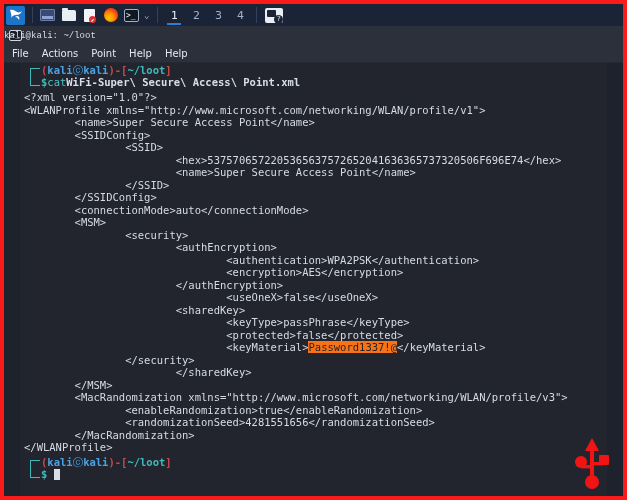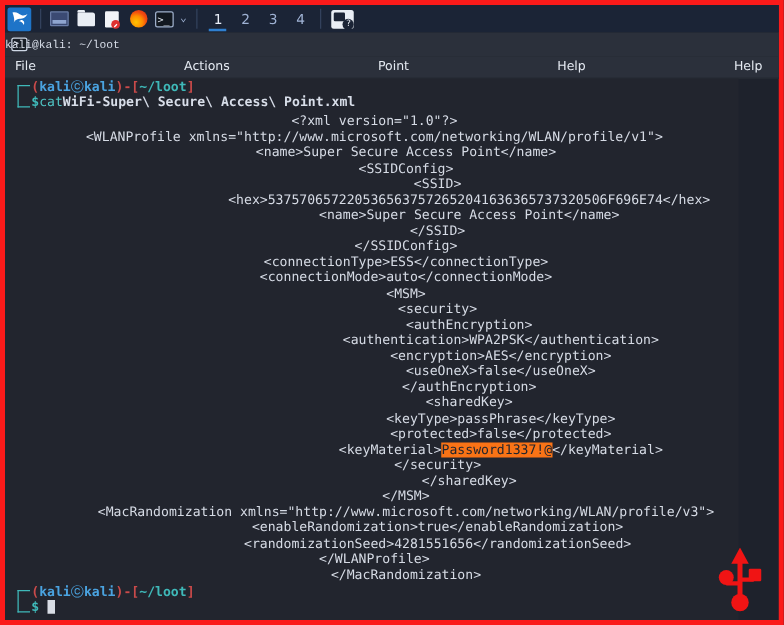"File" #menubar { justify-content: space-between -> none }
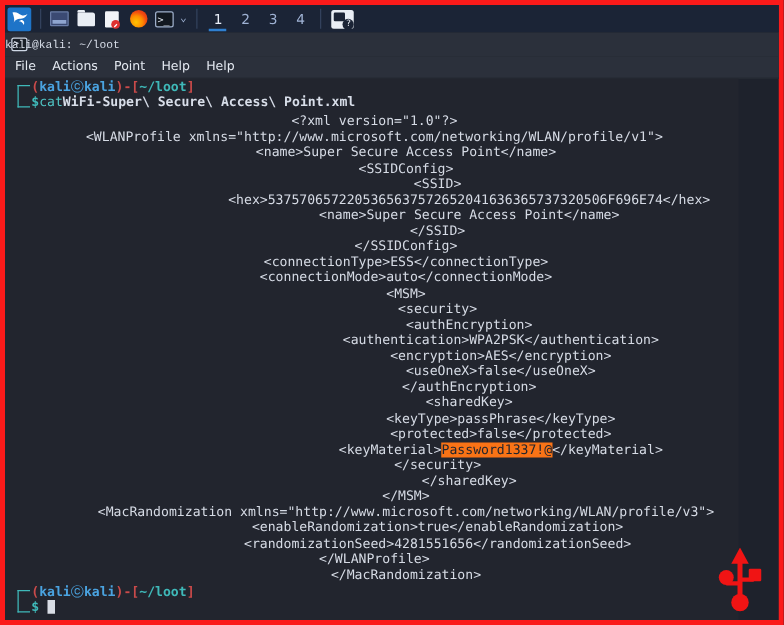"(kaliⓒkali)-[~/loot]" #term { left: 0 -> 16px; text-align: center -> none }
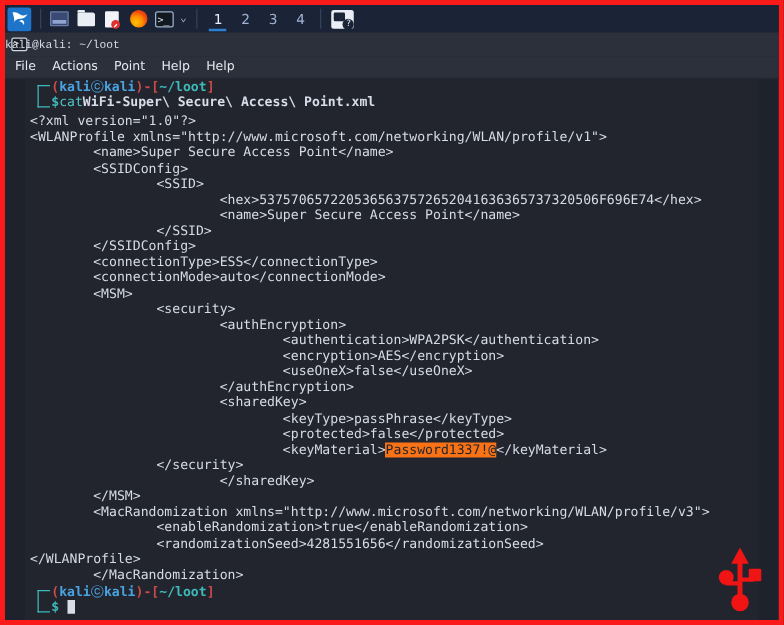"<connectionType>ESS</connectionType>" div.line { html: <div> &lt;connectionType&gt;ESS&lt;/connectionType&gt;</div> -> none }
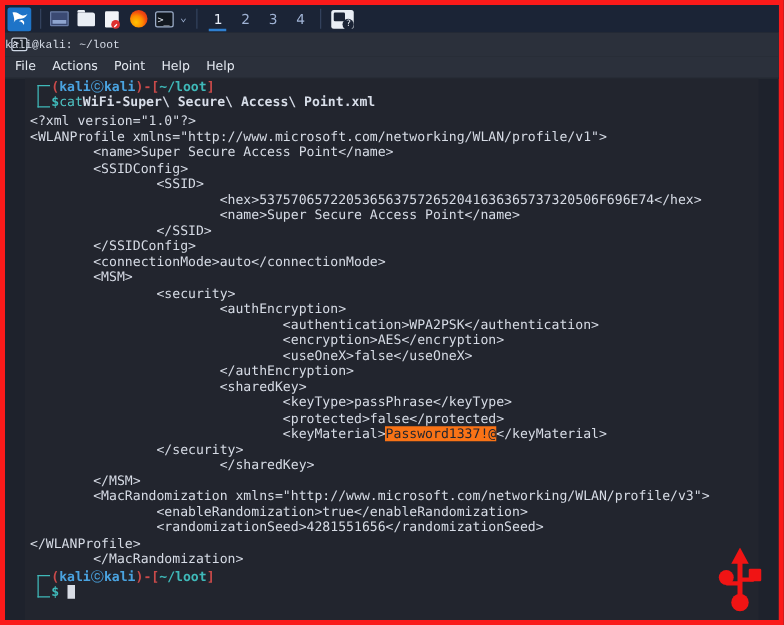"<useOneX>false</useOneX>" div.line { order: before "</authEncryption>" -> after "</authEncryption>" }
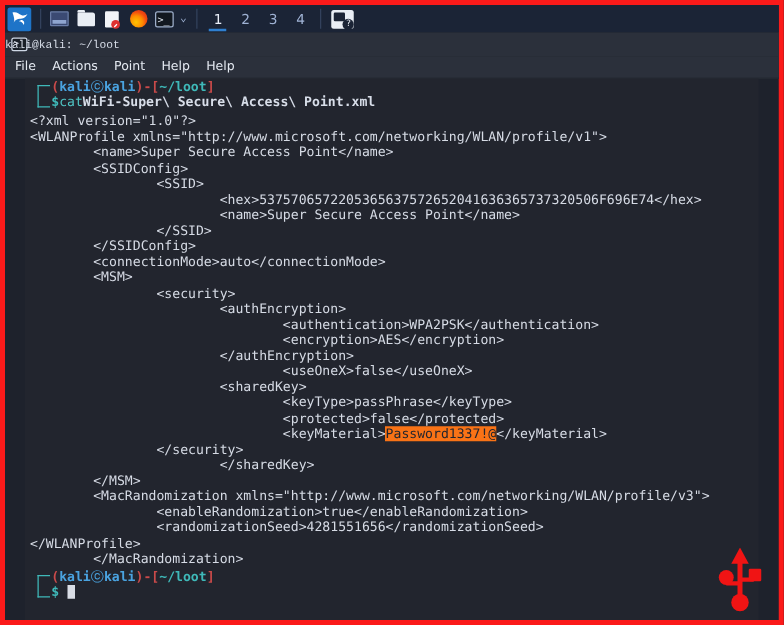"</WLANProfile>" div.line { order: before "</MacRandomization>" -> after "</MacRandomization>" }
